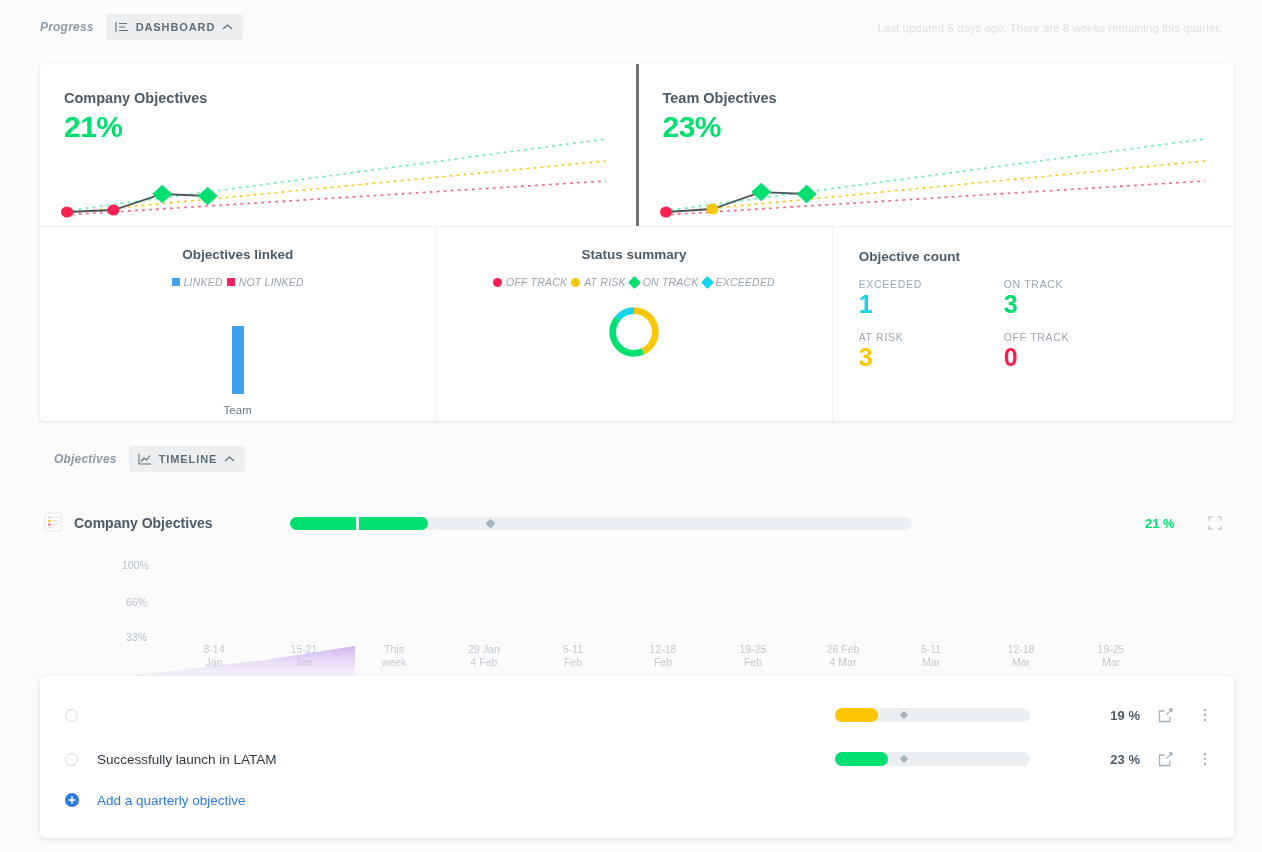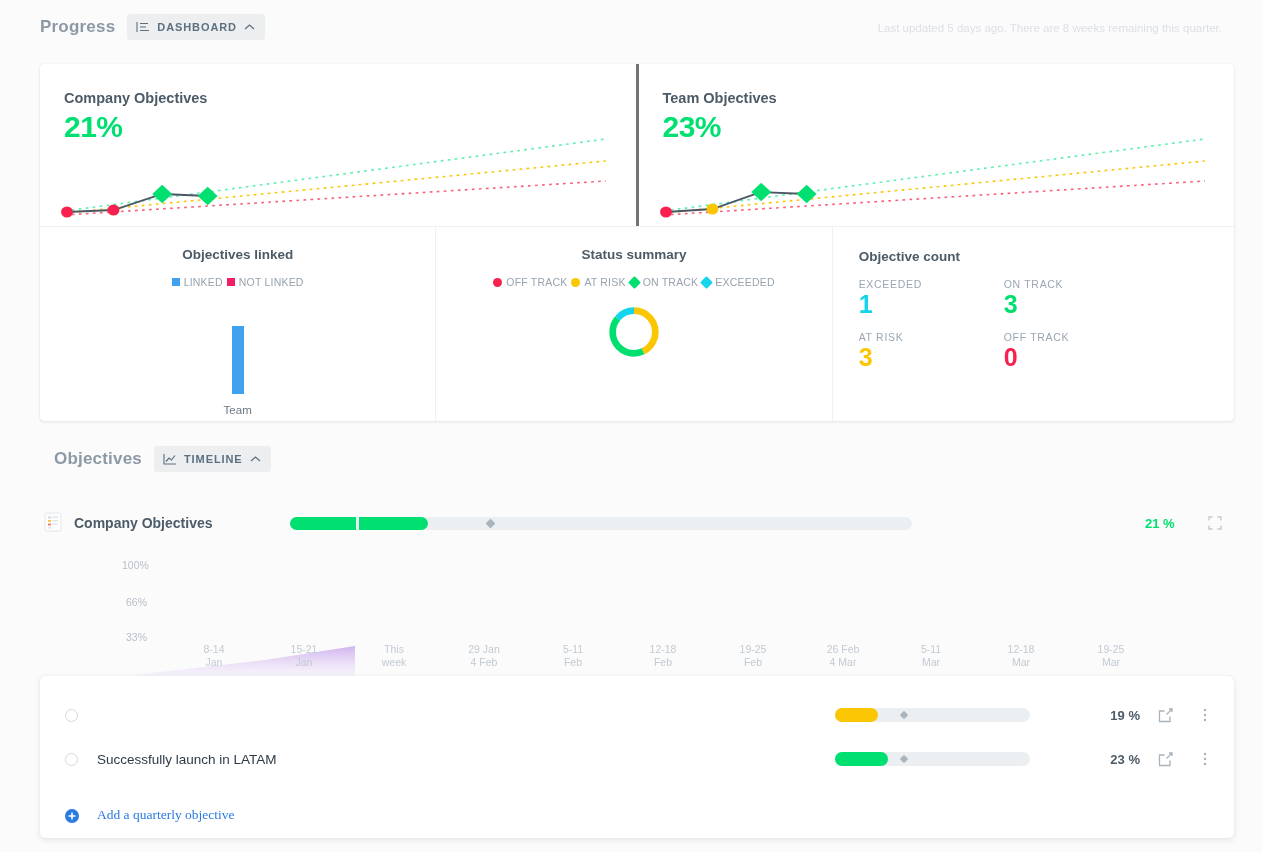"Progress" .section-title { font-size: 17px -> 12px; font-style: none -> italic }
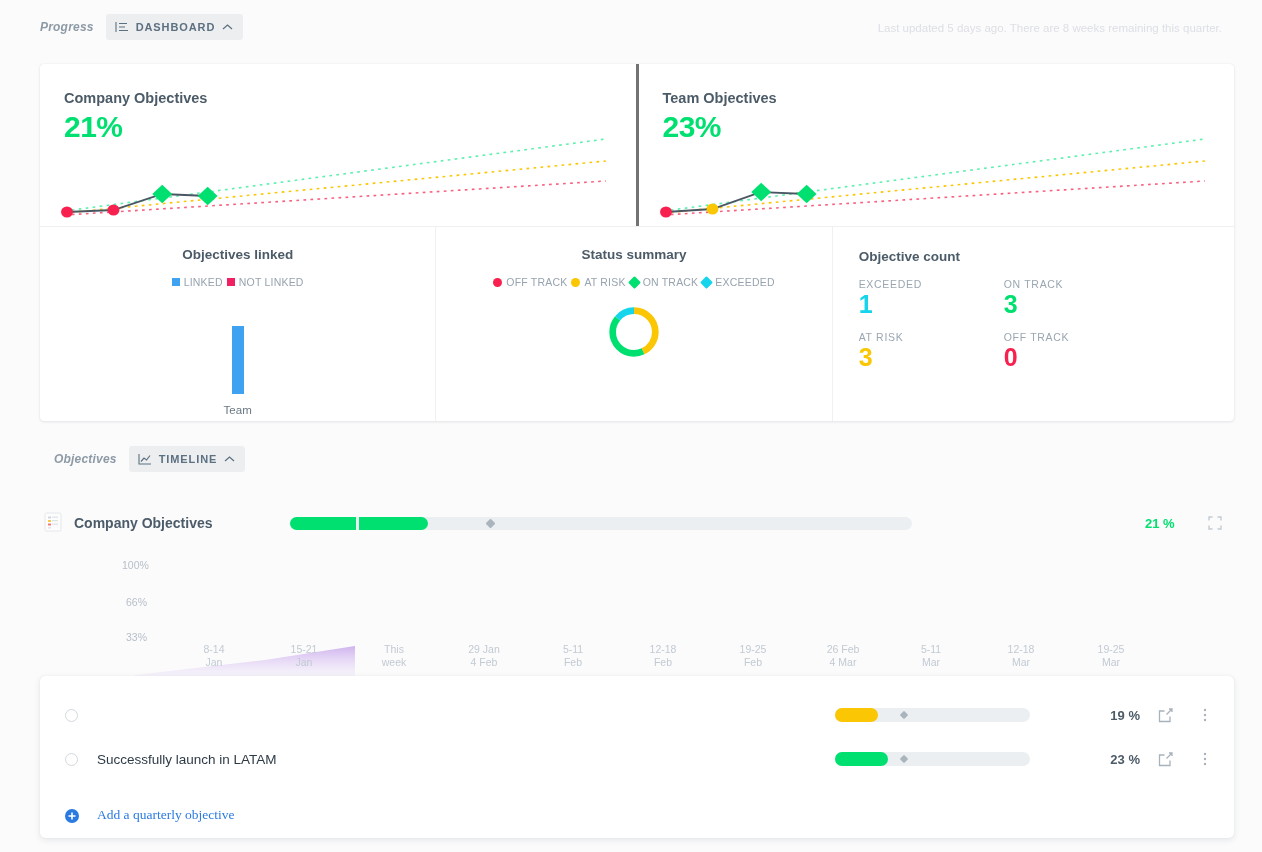"LINKED" .legend { font-style: none -> italic }
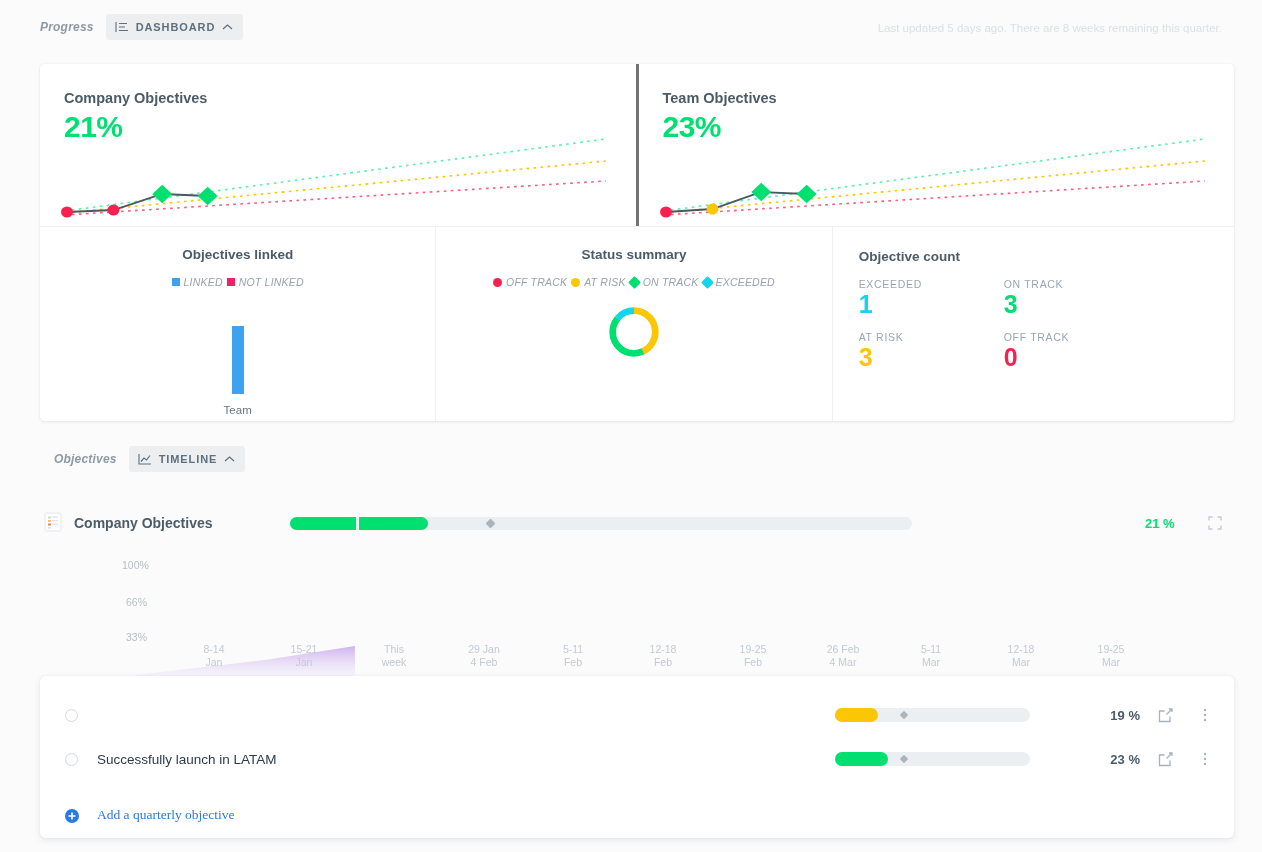"Add a quarterly objective" .add-row { align-items: flex-end -> flex-start; font-family: Liberation Serif, serif -> none }
